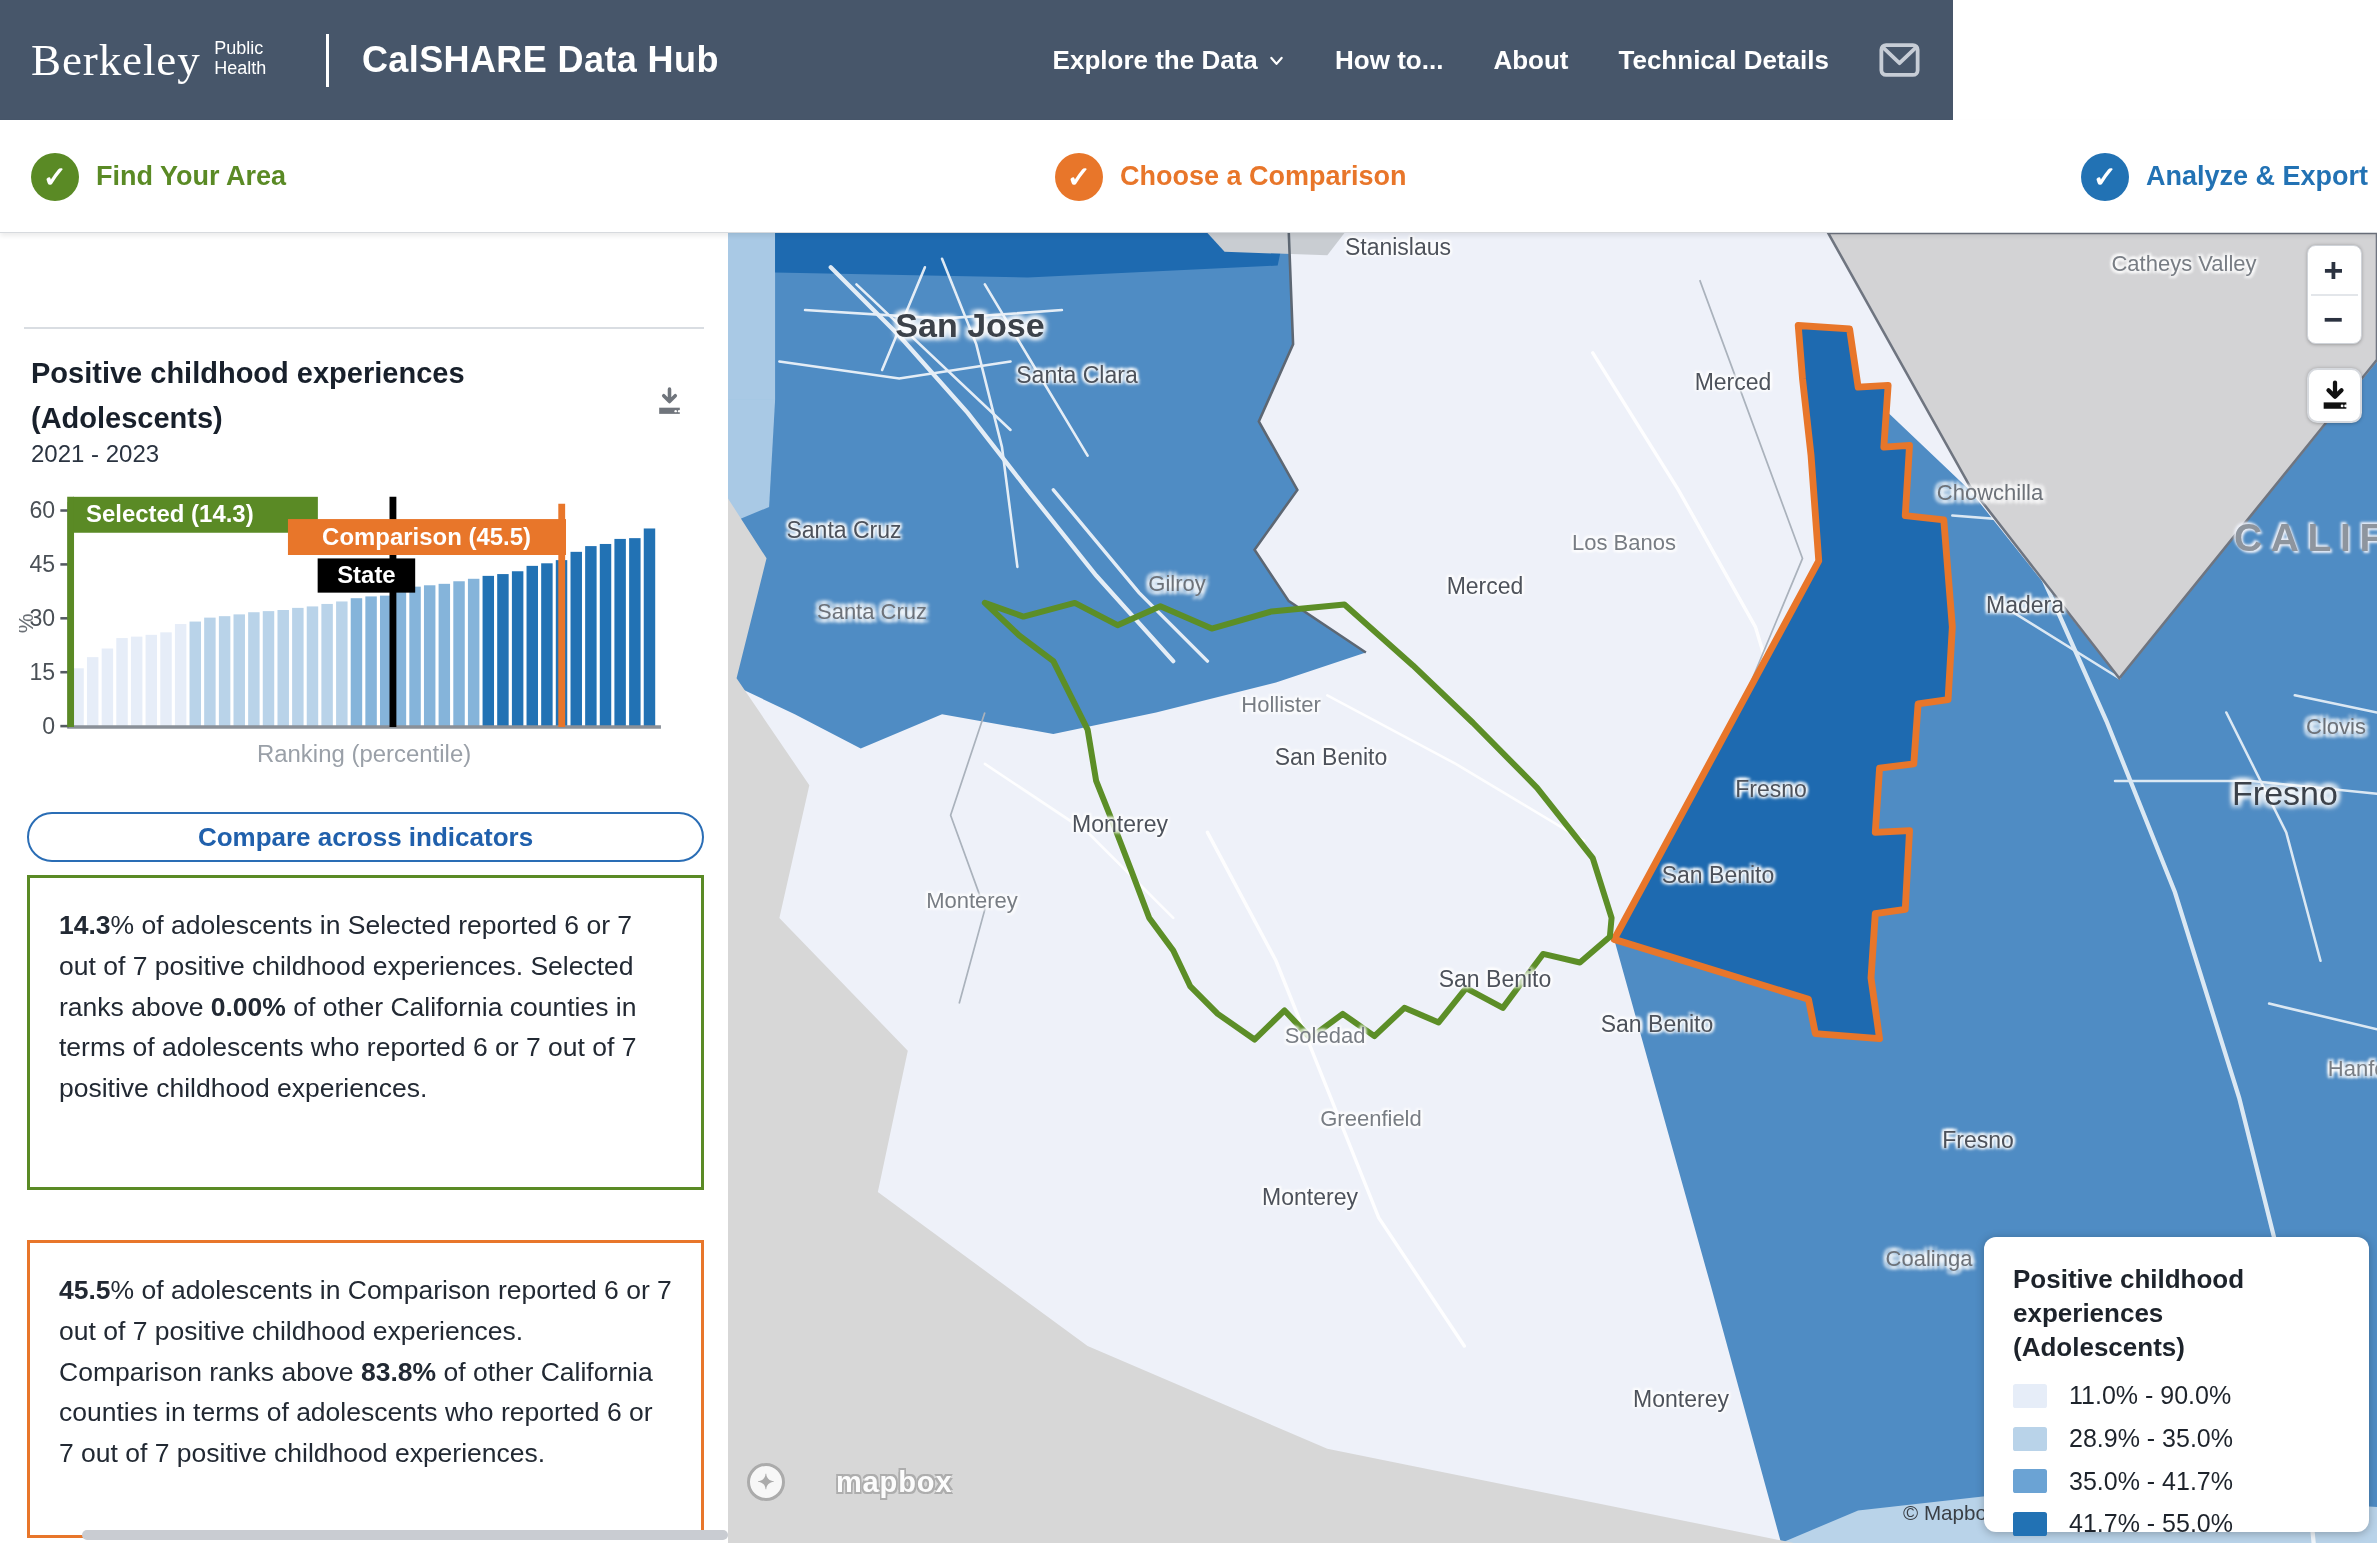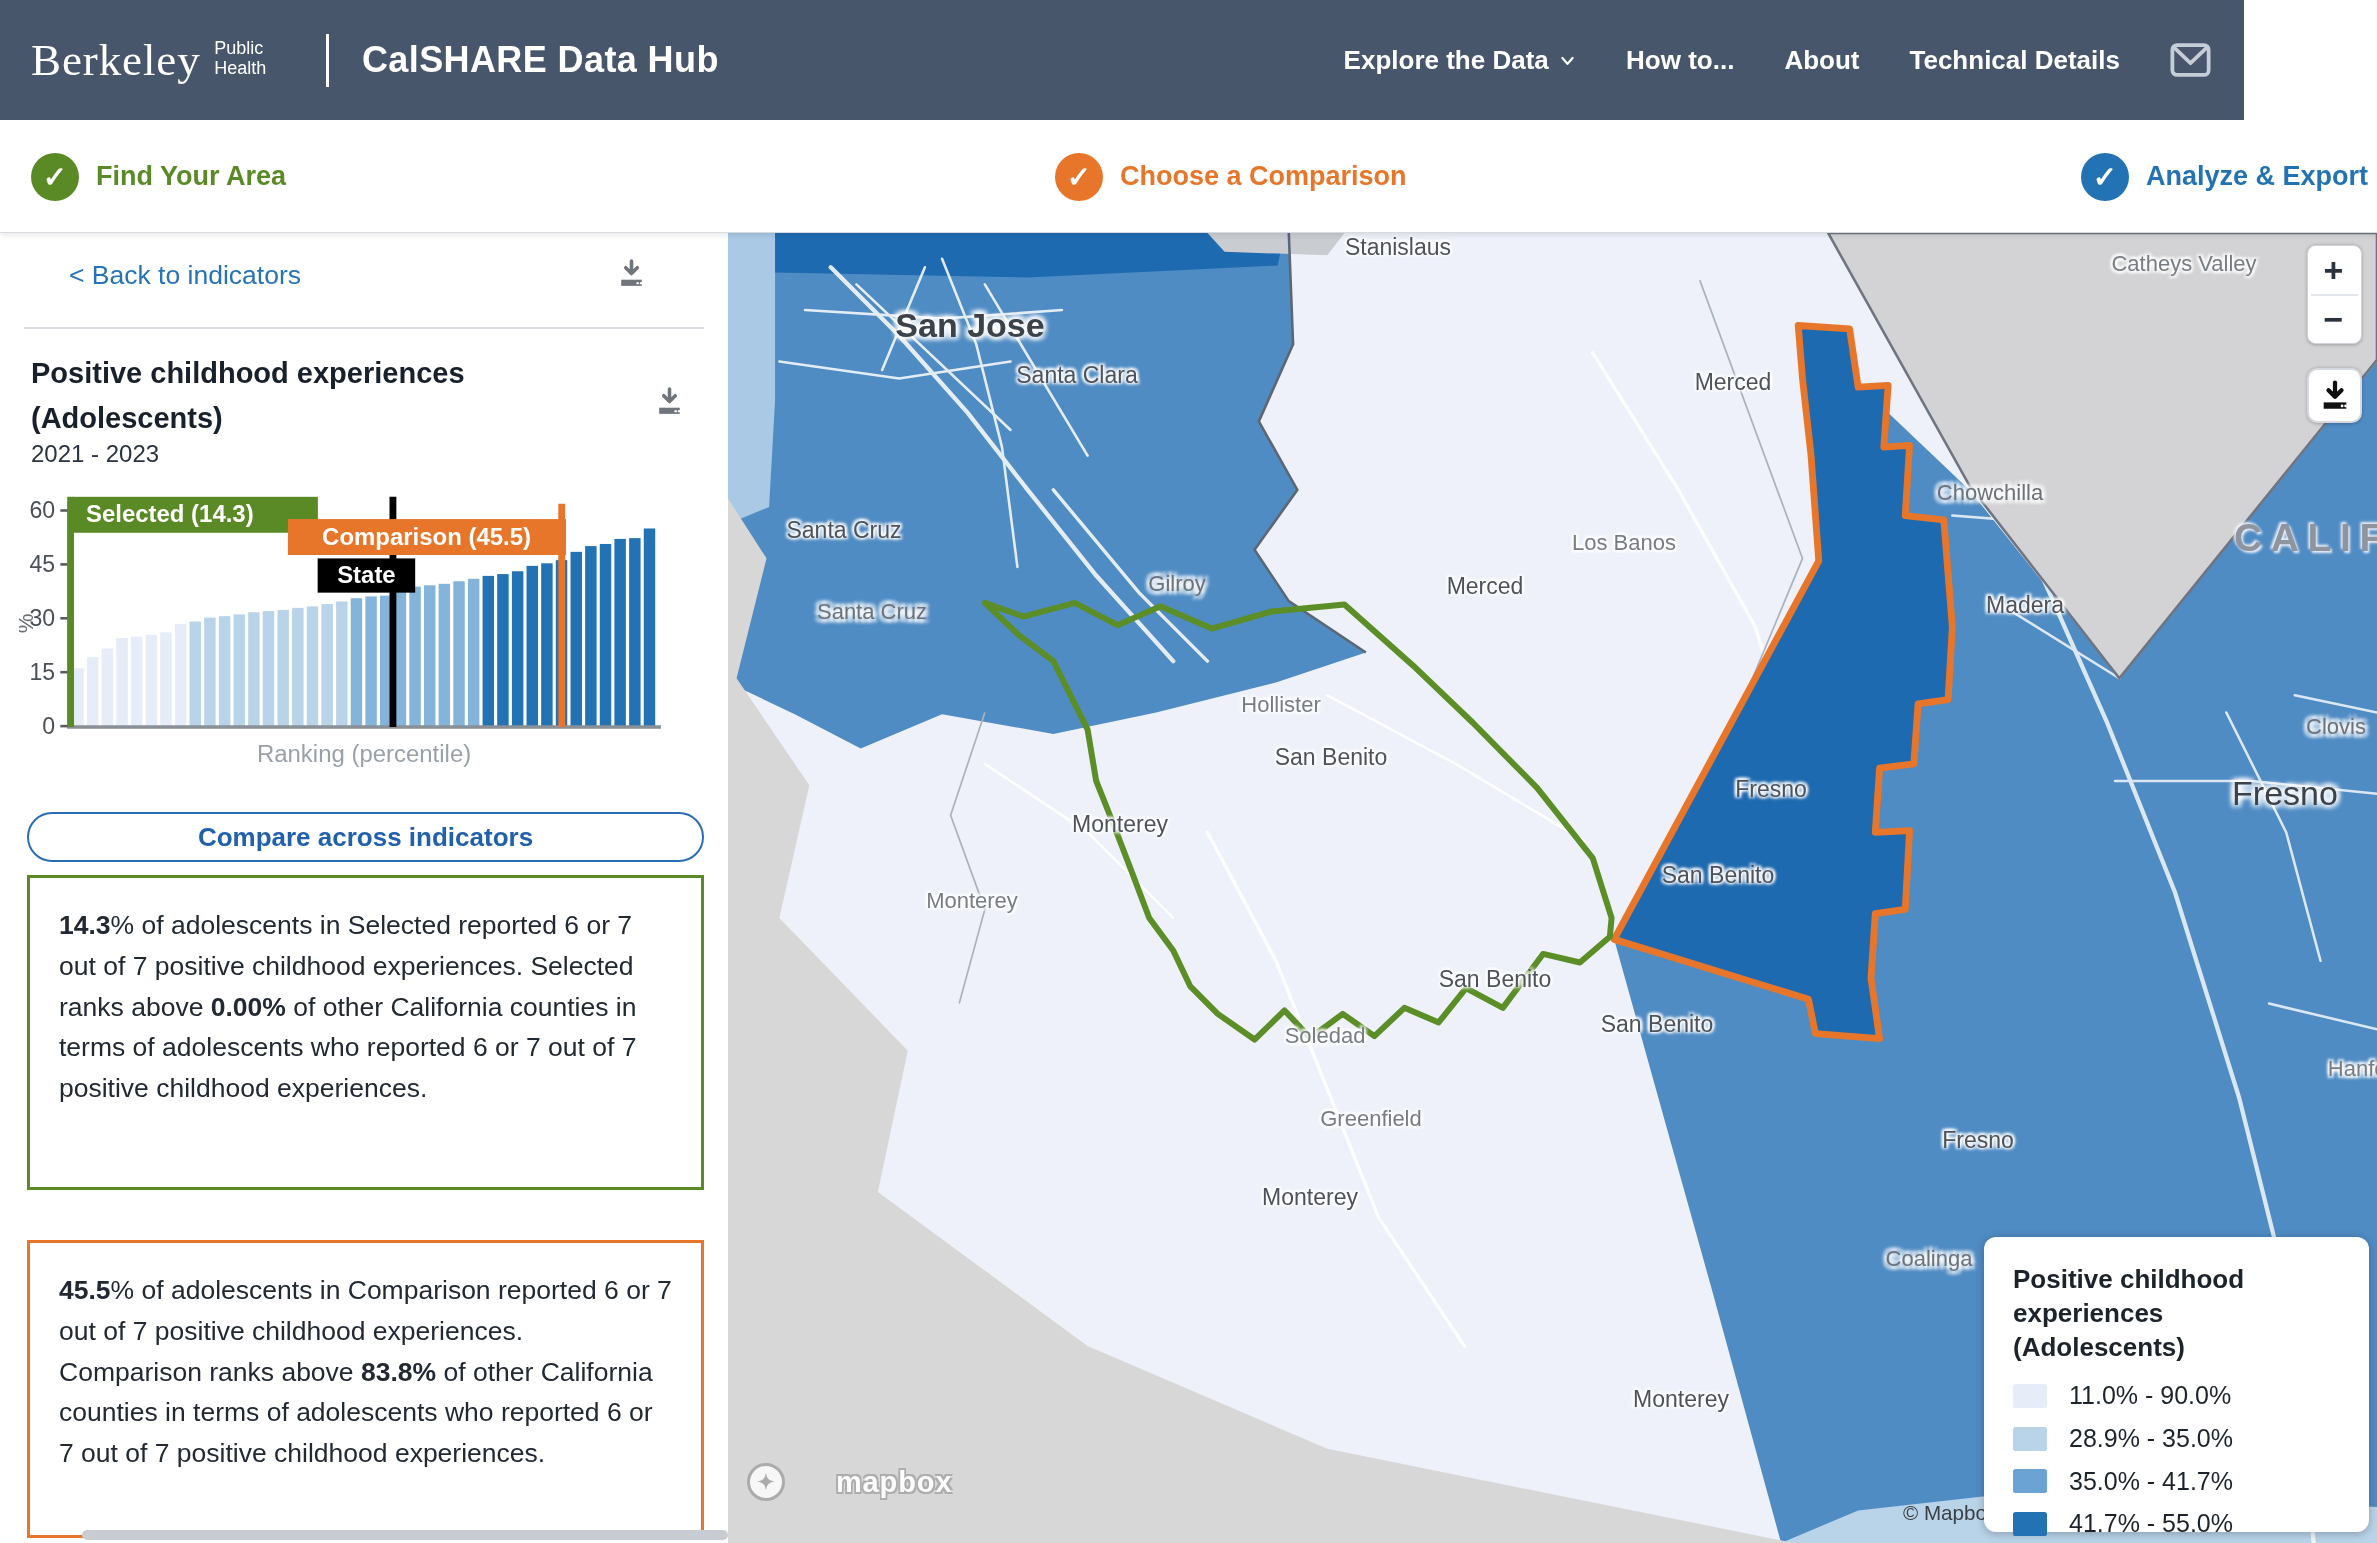"Berkeley" #header { width: 2244px -> 1953px }
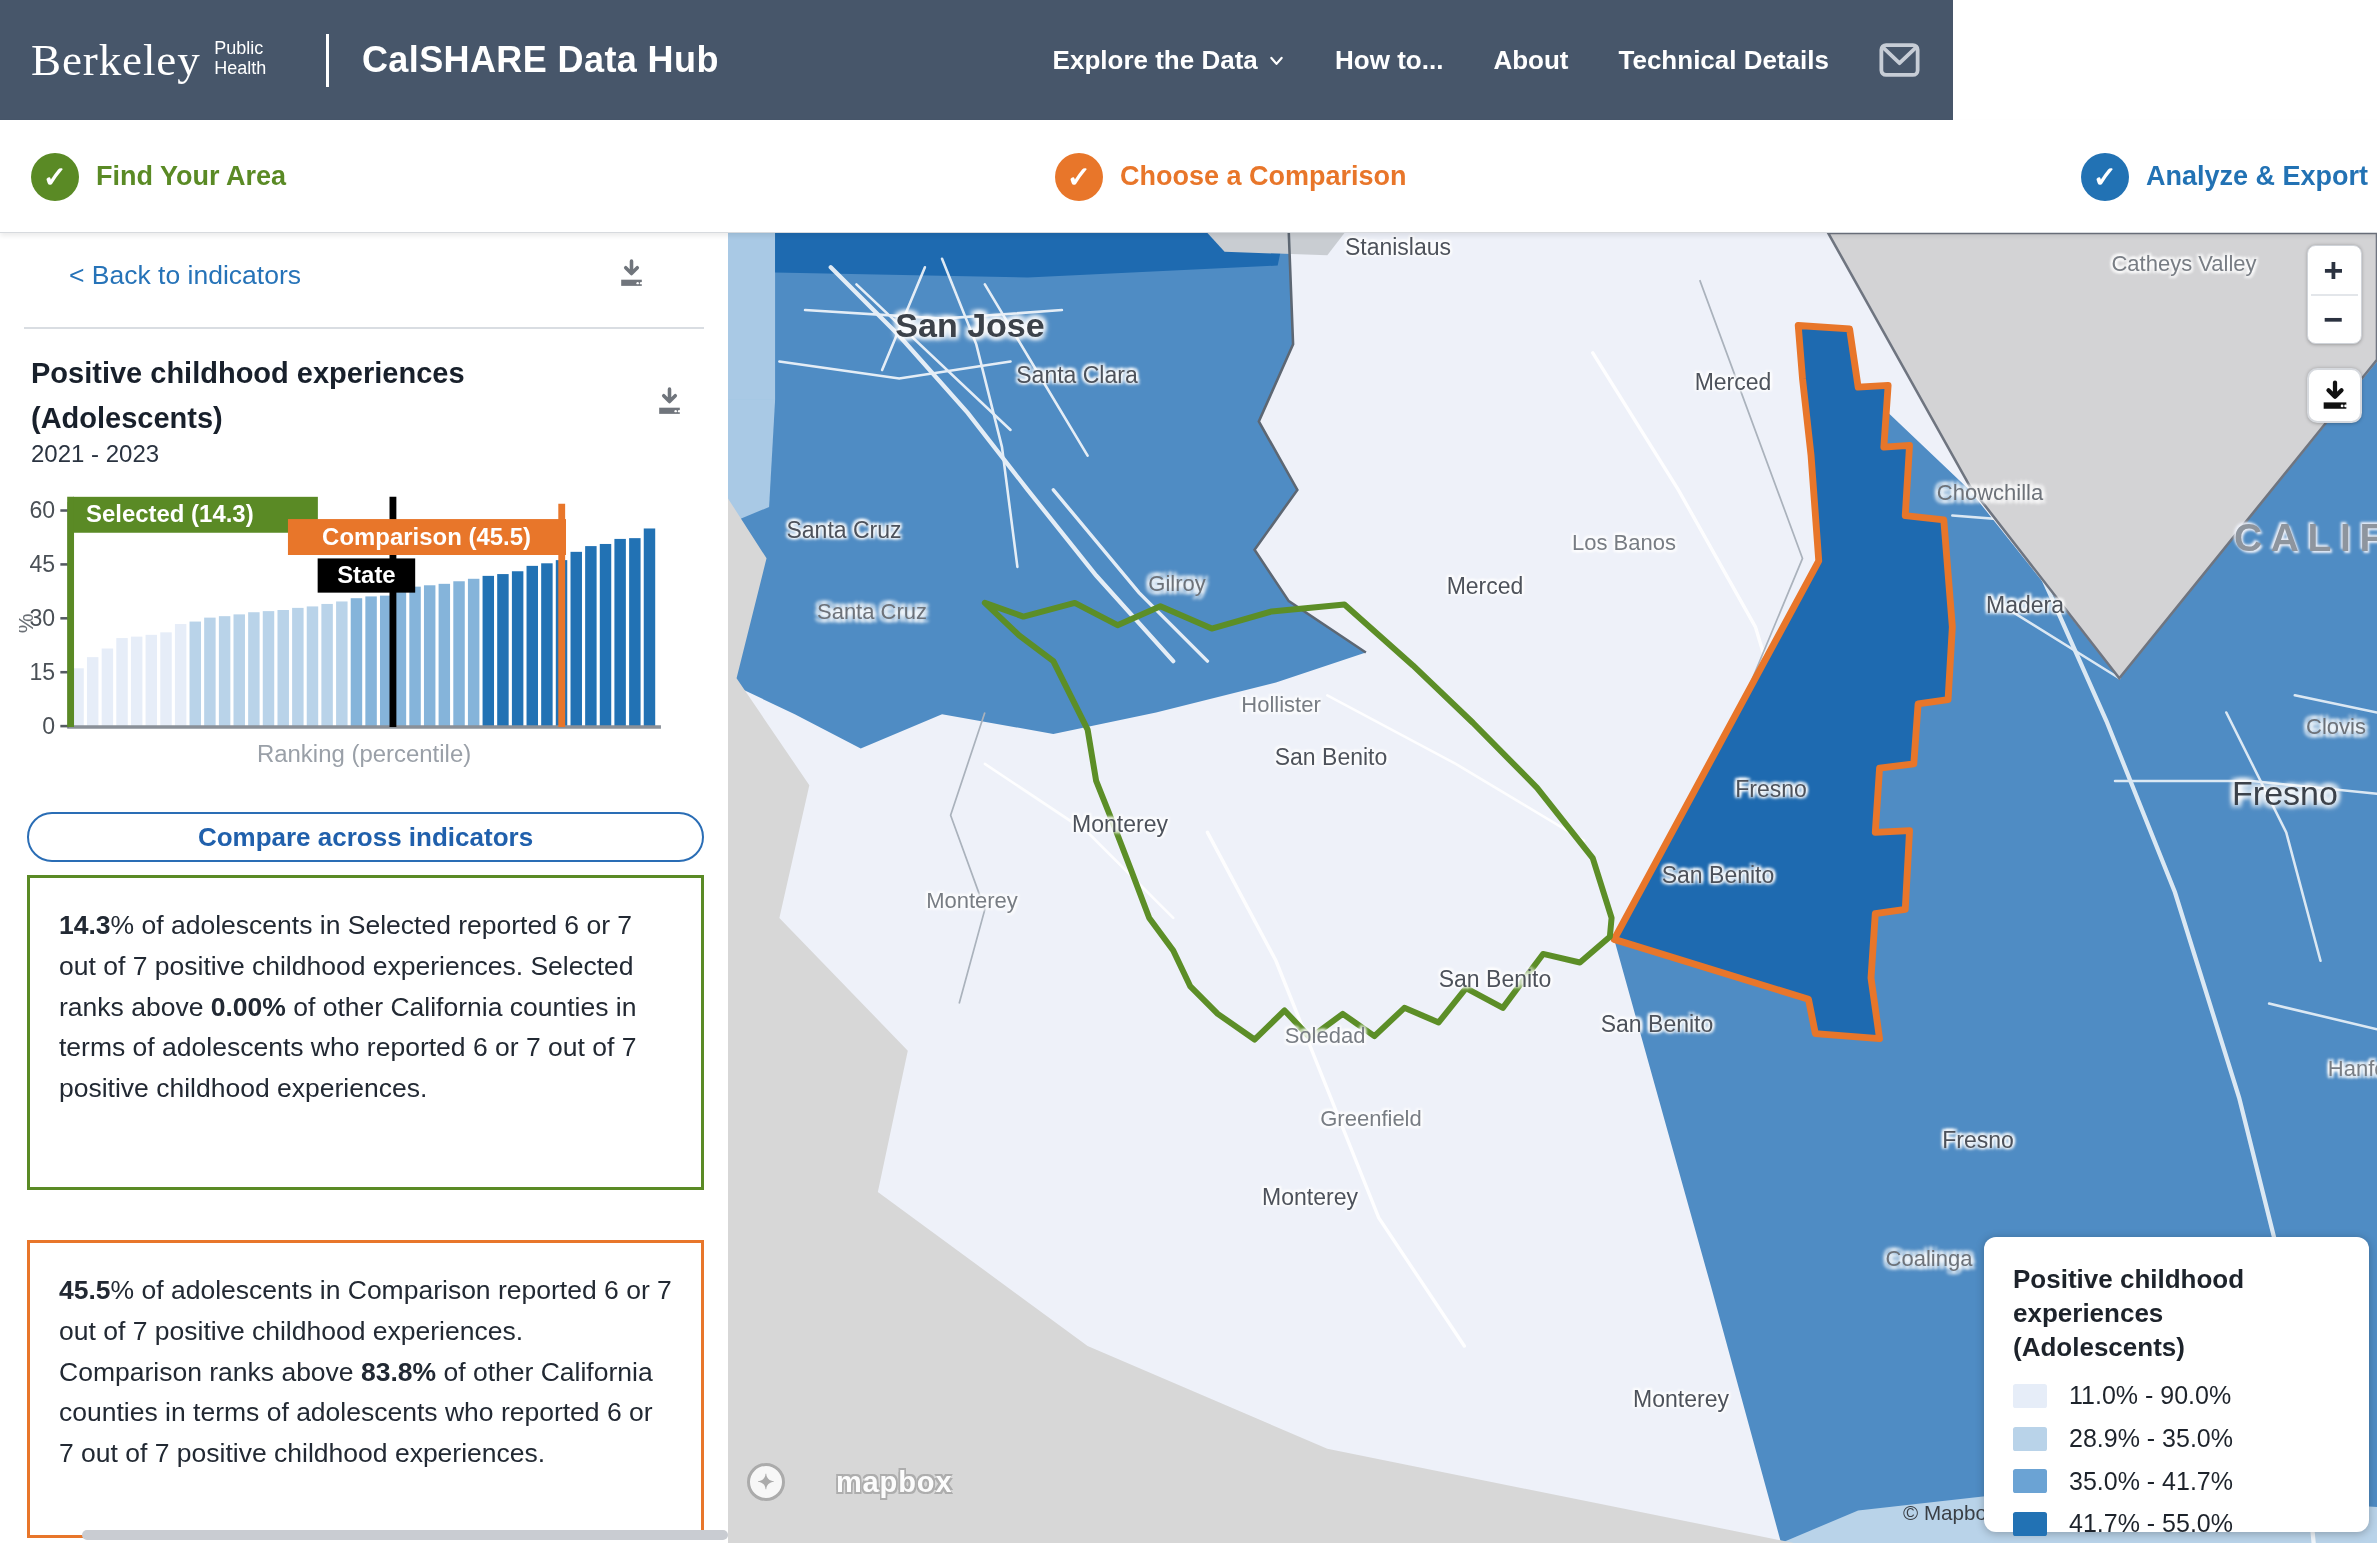"< Back to indicators" div { html: <div> <span>&lt; Back to indicators</span> <span> <svg> <path></path> <path></path> <circle></circle> <circle></circle> </svg> </span> </div> -> none }
